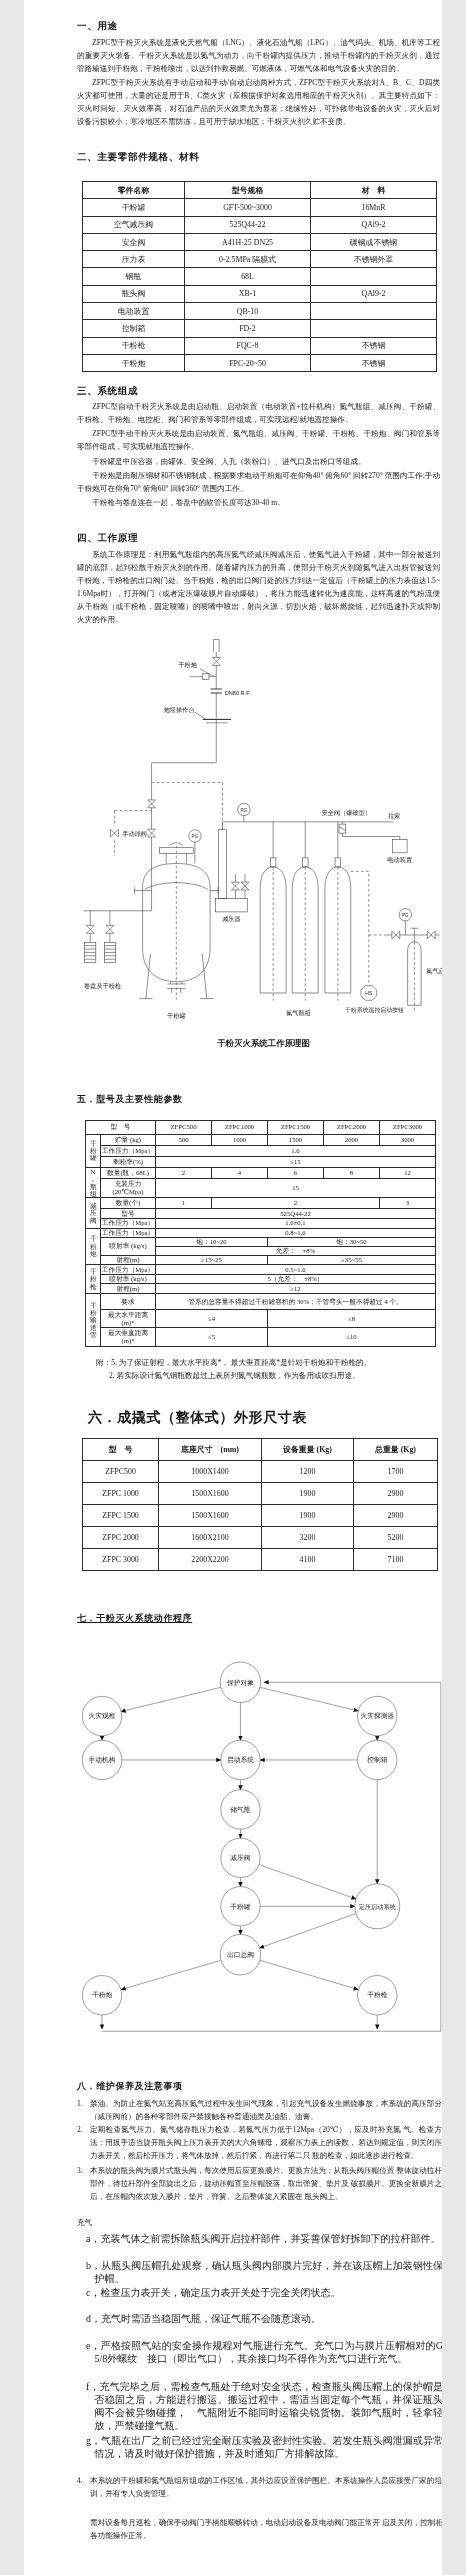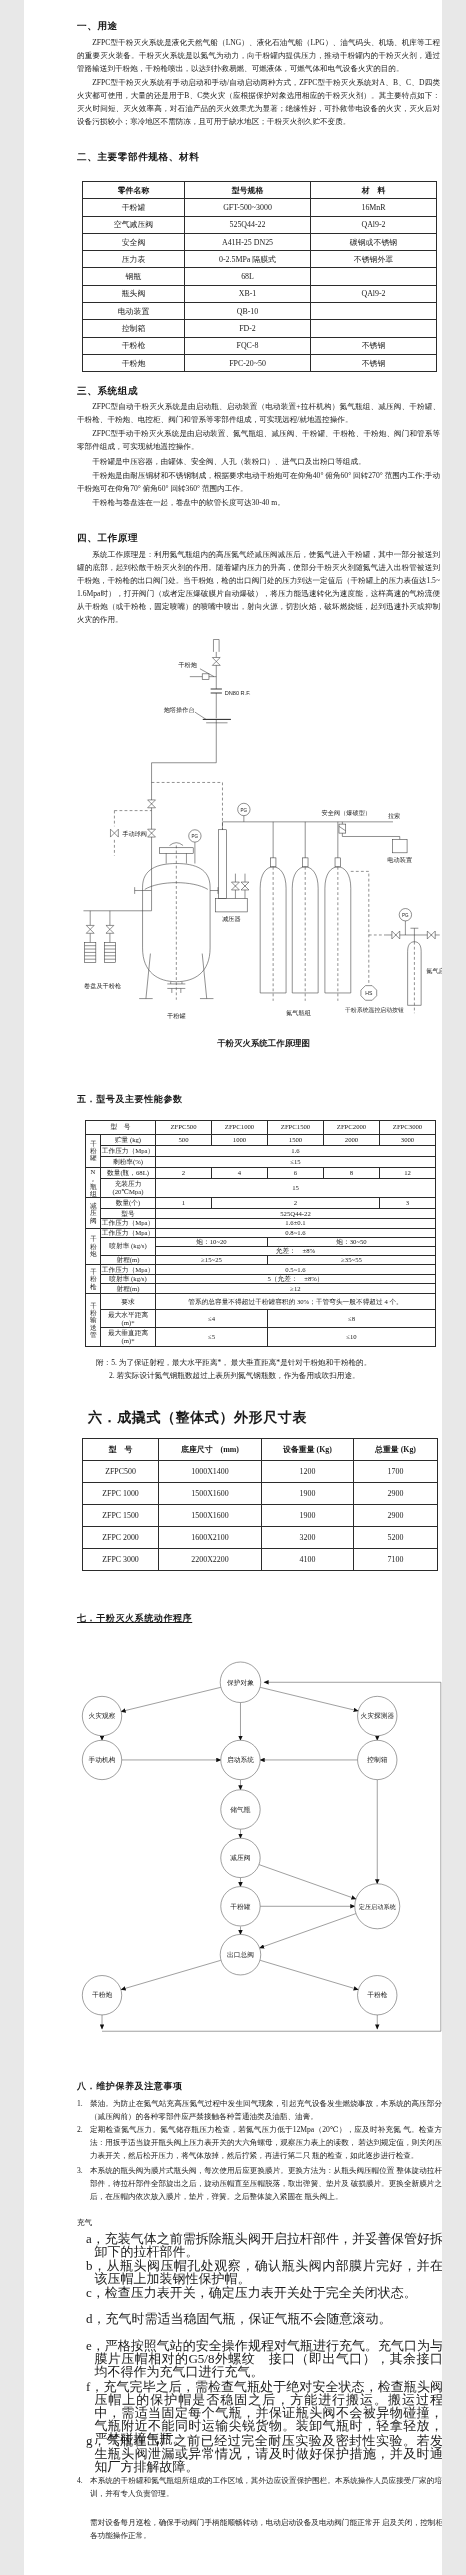"a，充装气体之前需拆除瓶头阀开启拉杆部件，并妥善保管好拆卸下的拉杆部件。" .sub { font-size: 13px -> 10px }
